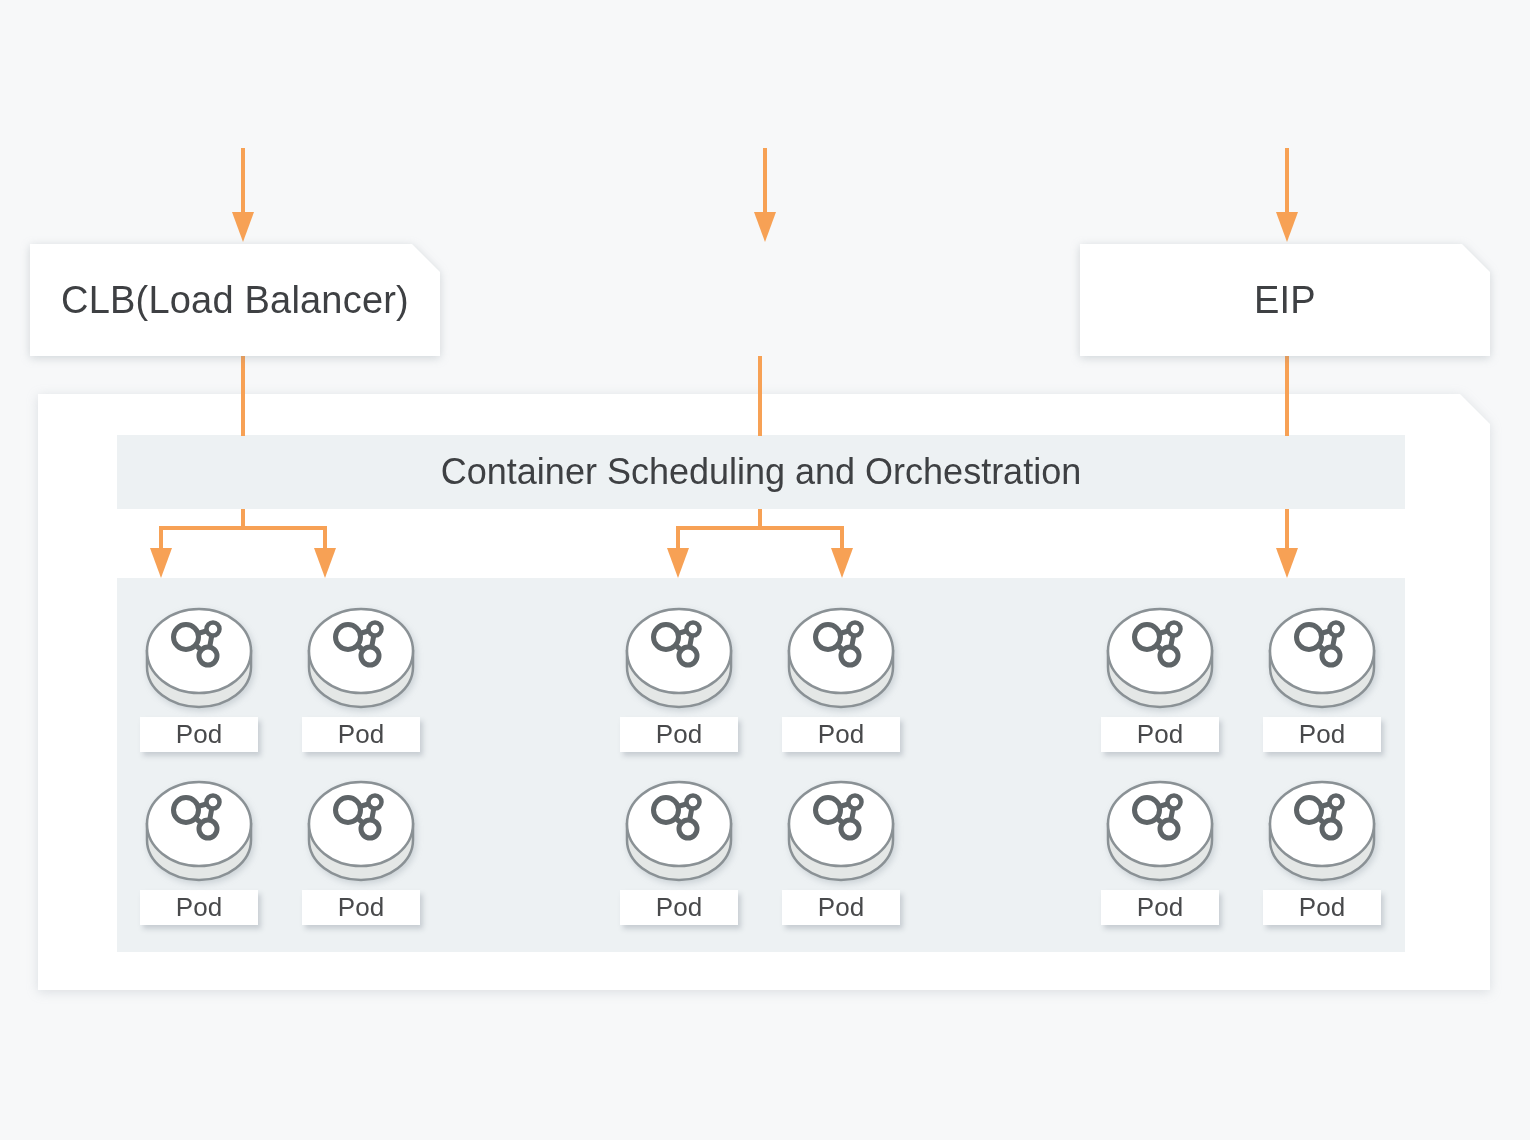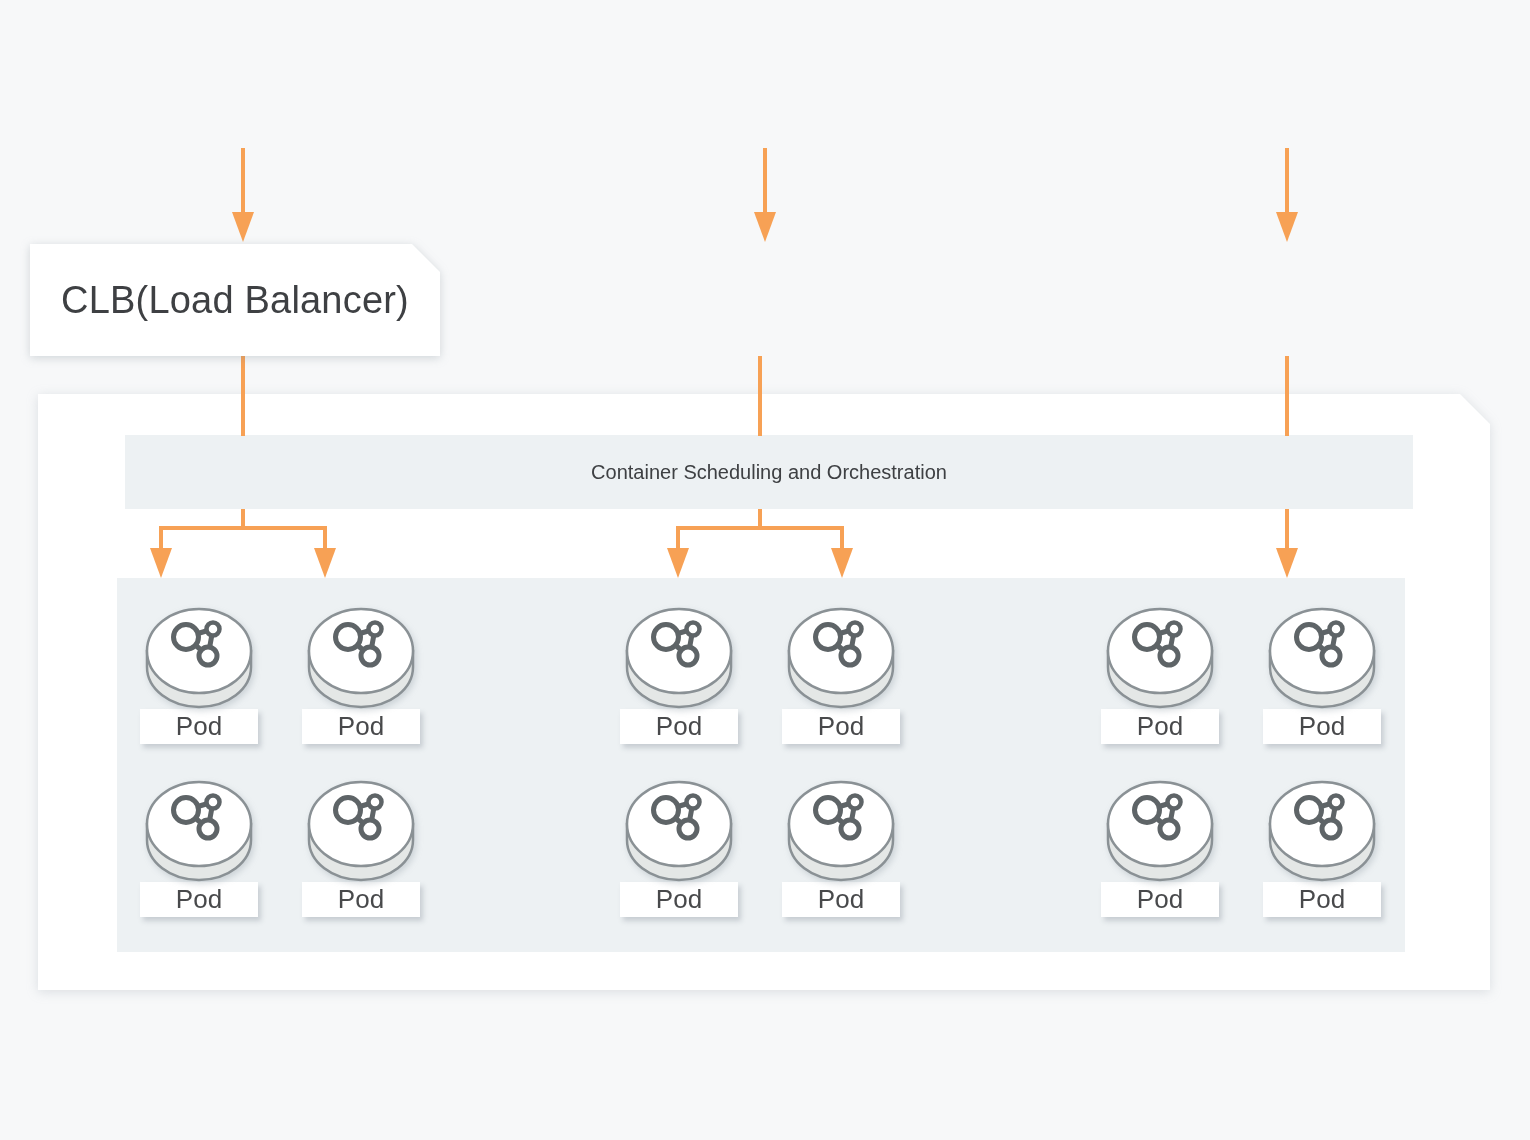"EIP" div.notch-wrap { html: none -> <div> <div>EIP</div> </div> }
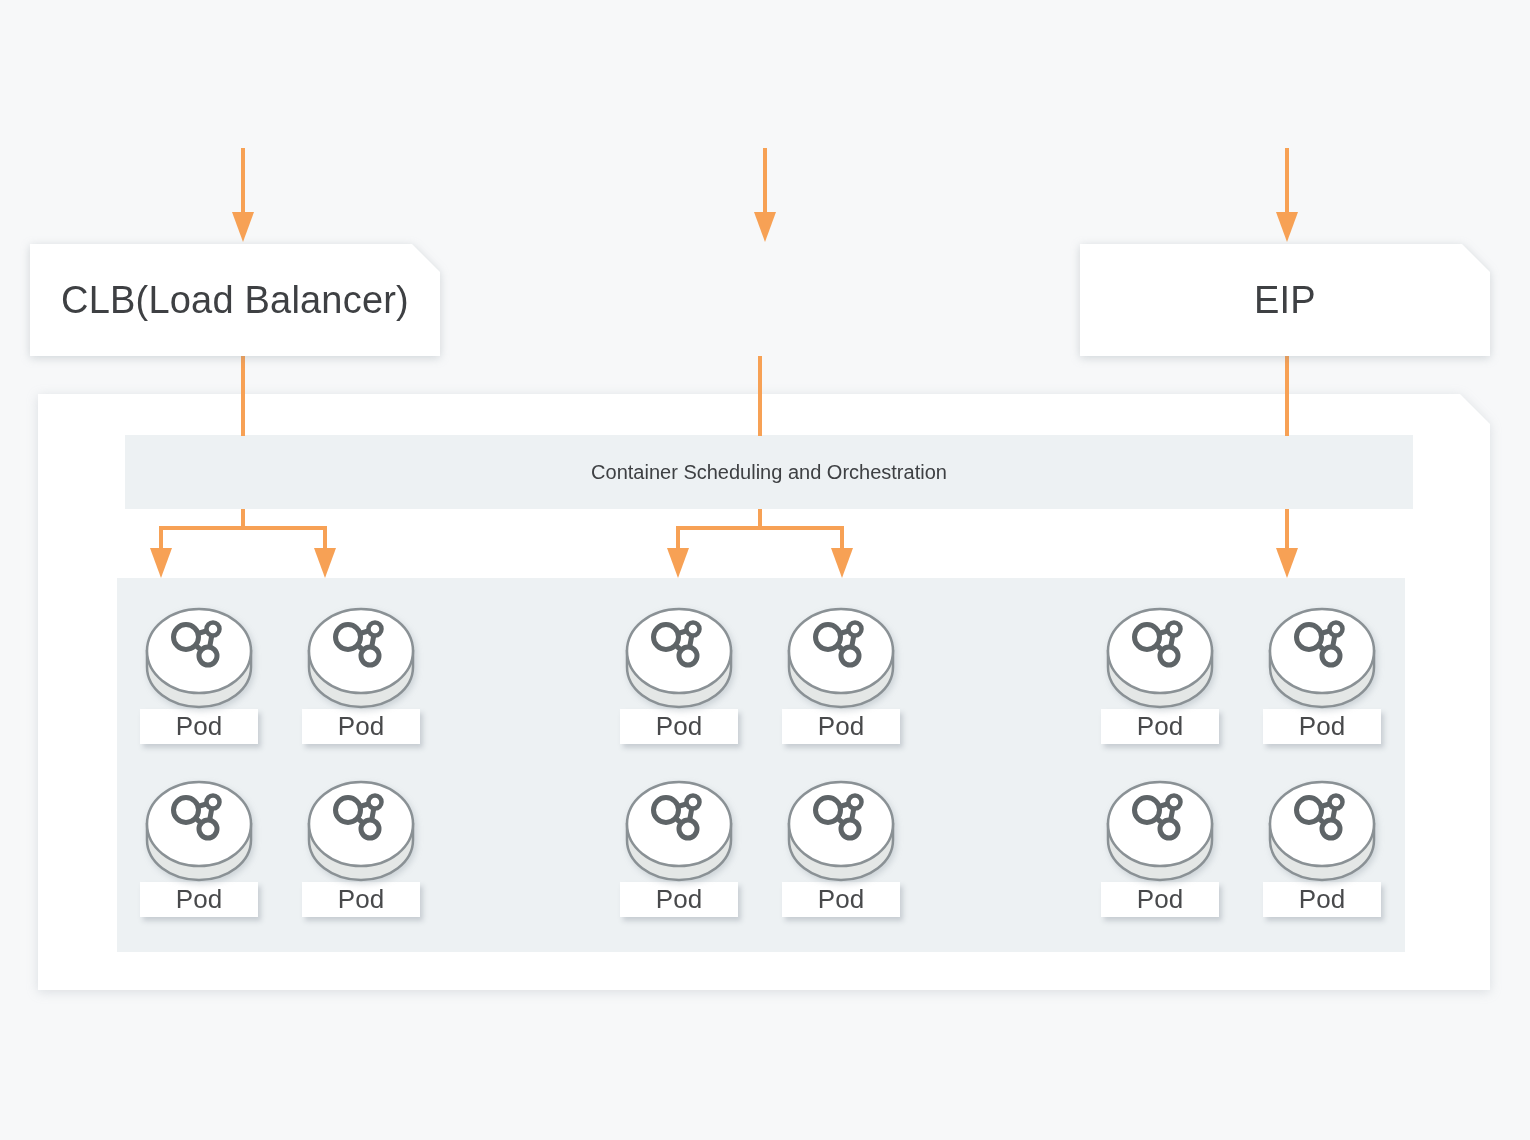"Container Scheduling and Orchestration" .scheduler-band { font-size: 20px -> 36px; left: 125px -> 117px }
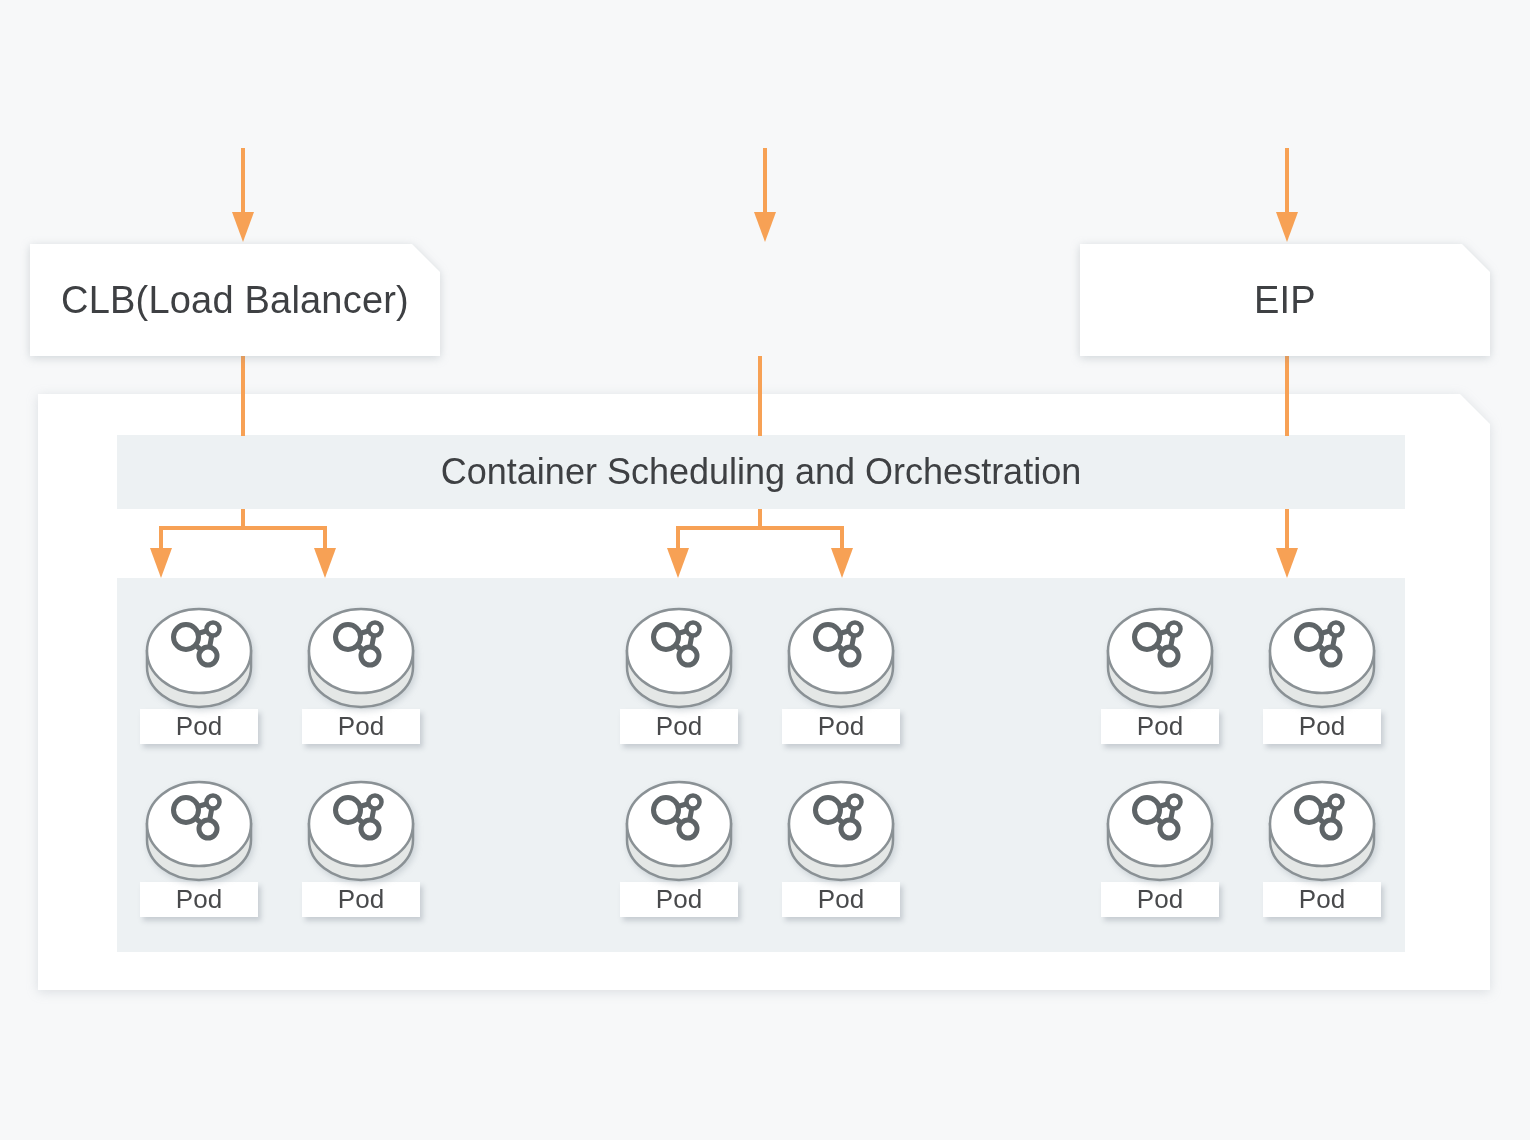"Pod" .pod-label { margin-top: 0 -> 8px }
